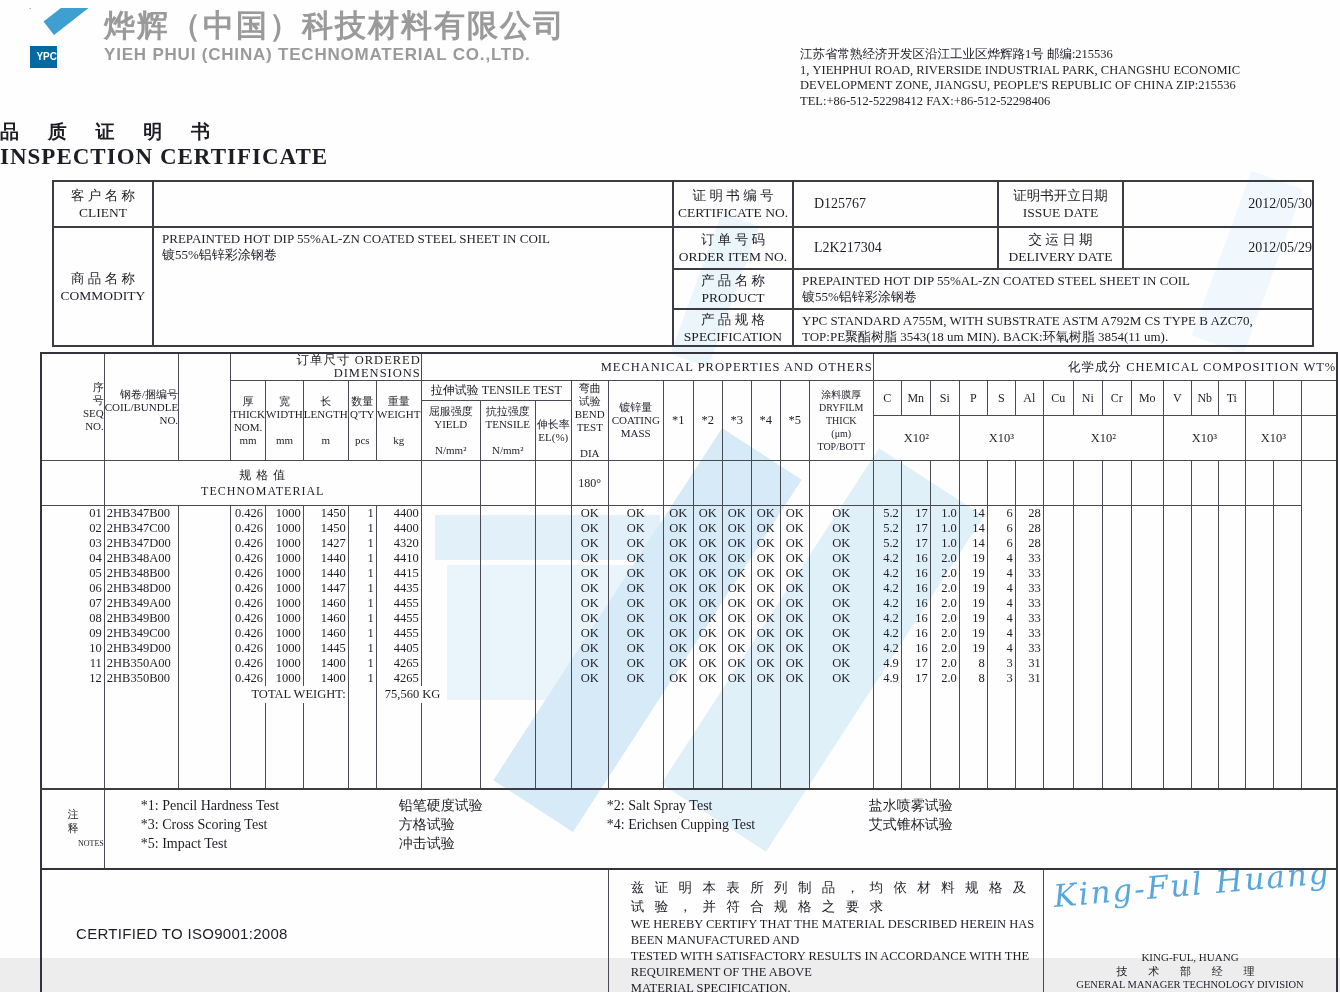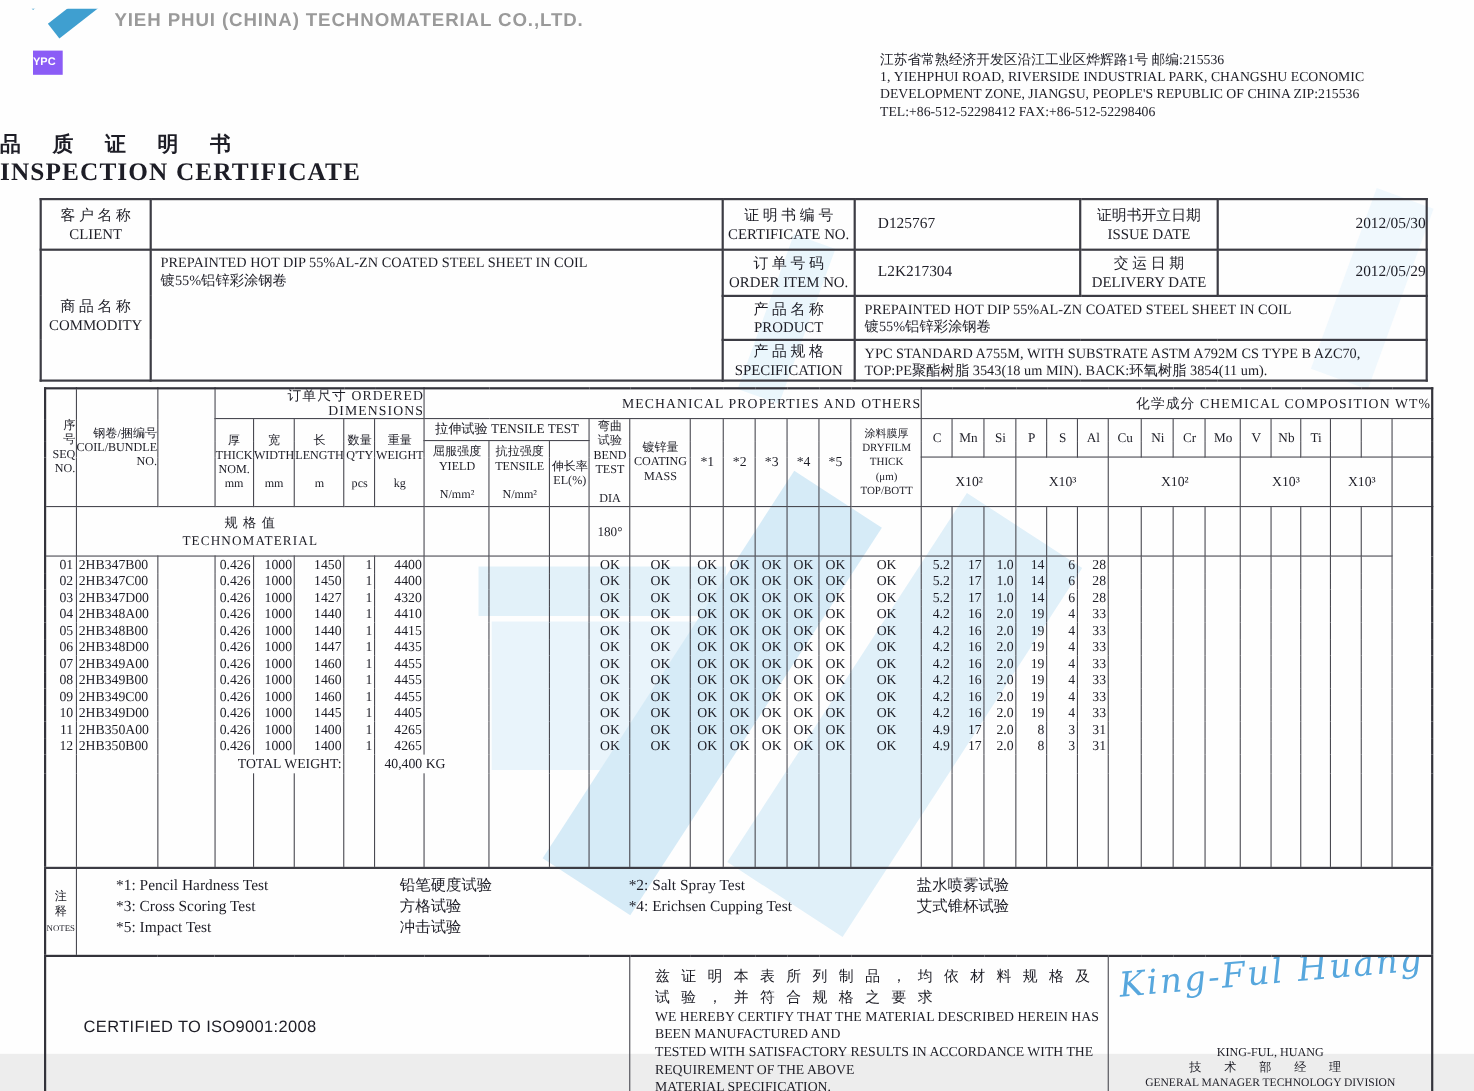"烨辉（中国）科技材料有限公司" div.company-zh { html: none -> <div>烨辉（中国）科技材料有限公司</div> }
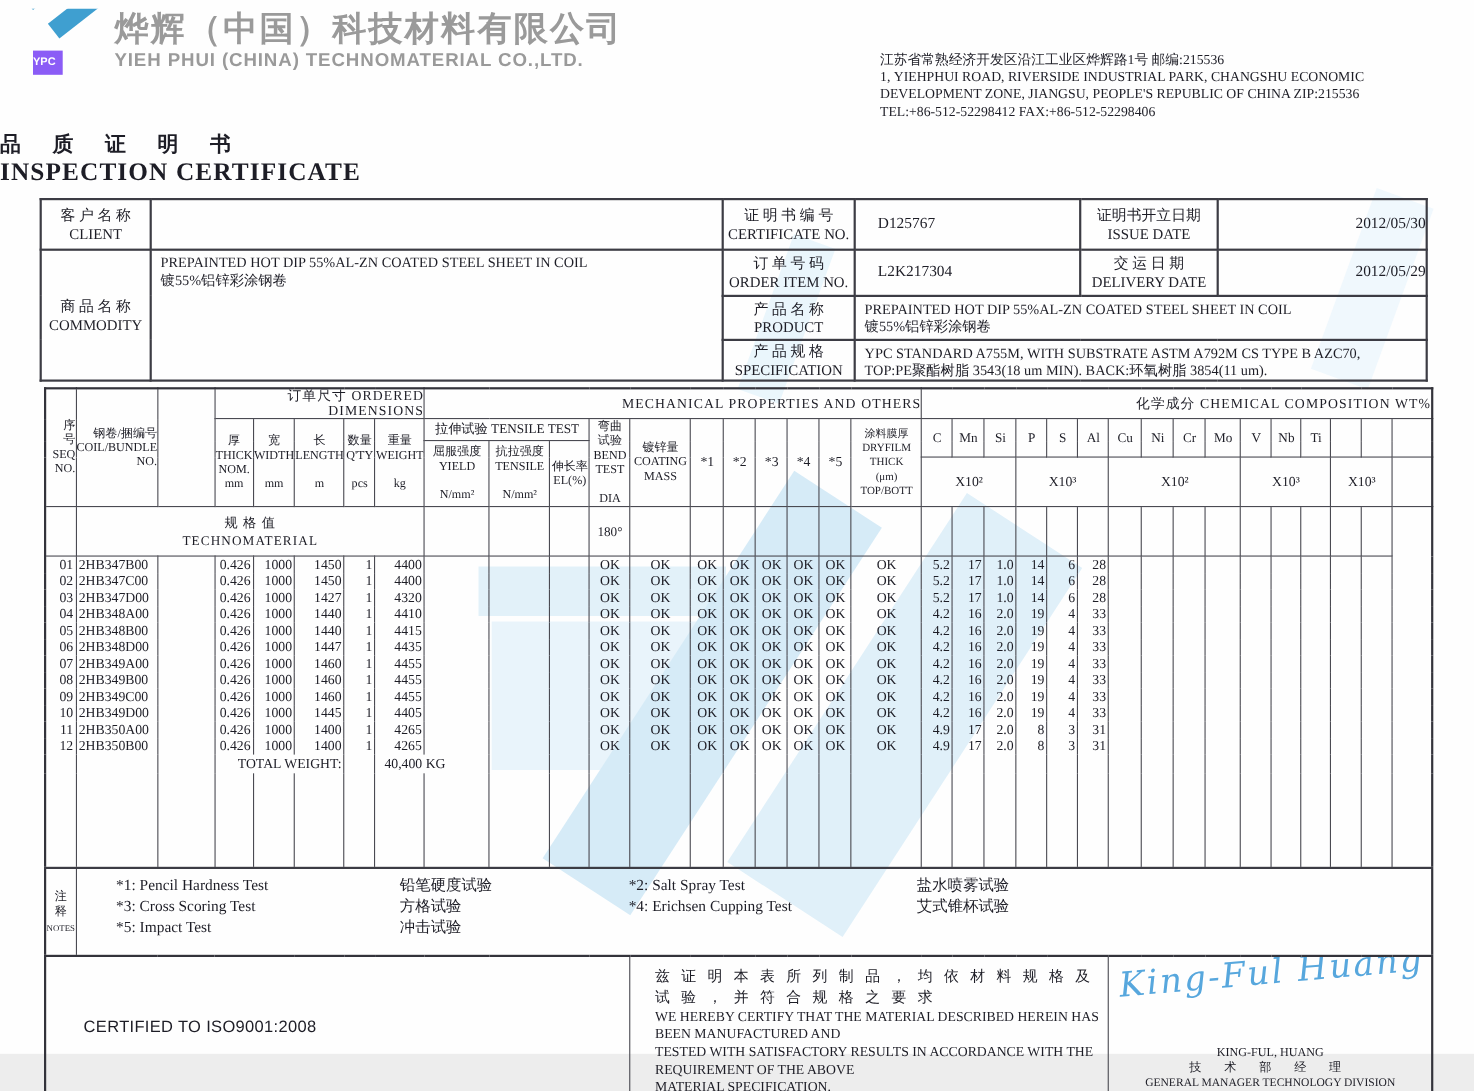"YPC" .logo-ypc { background: #8b5cf6 -> #0369a1; text-align: left -> right }
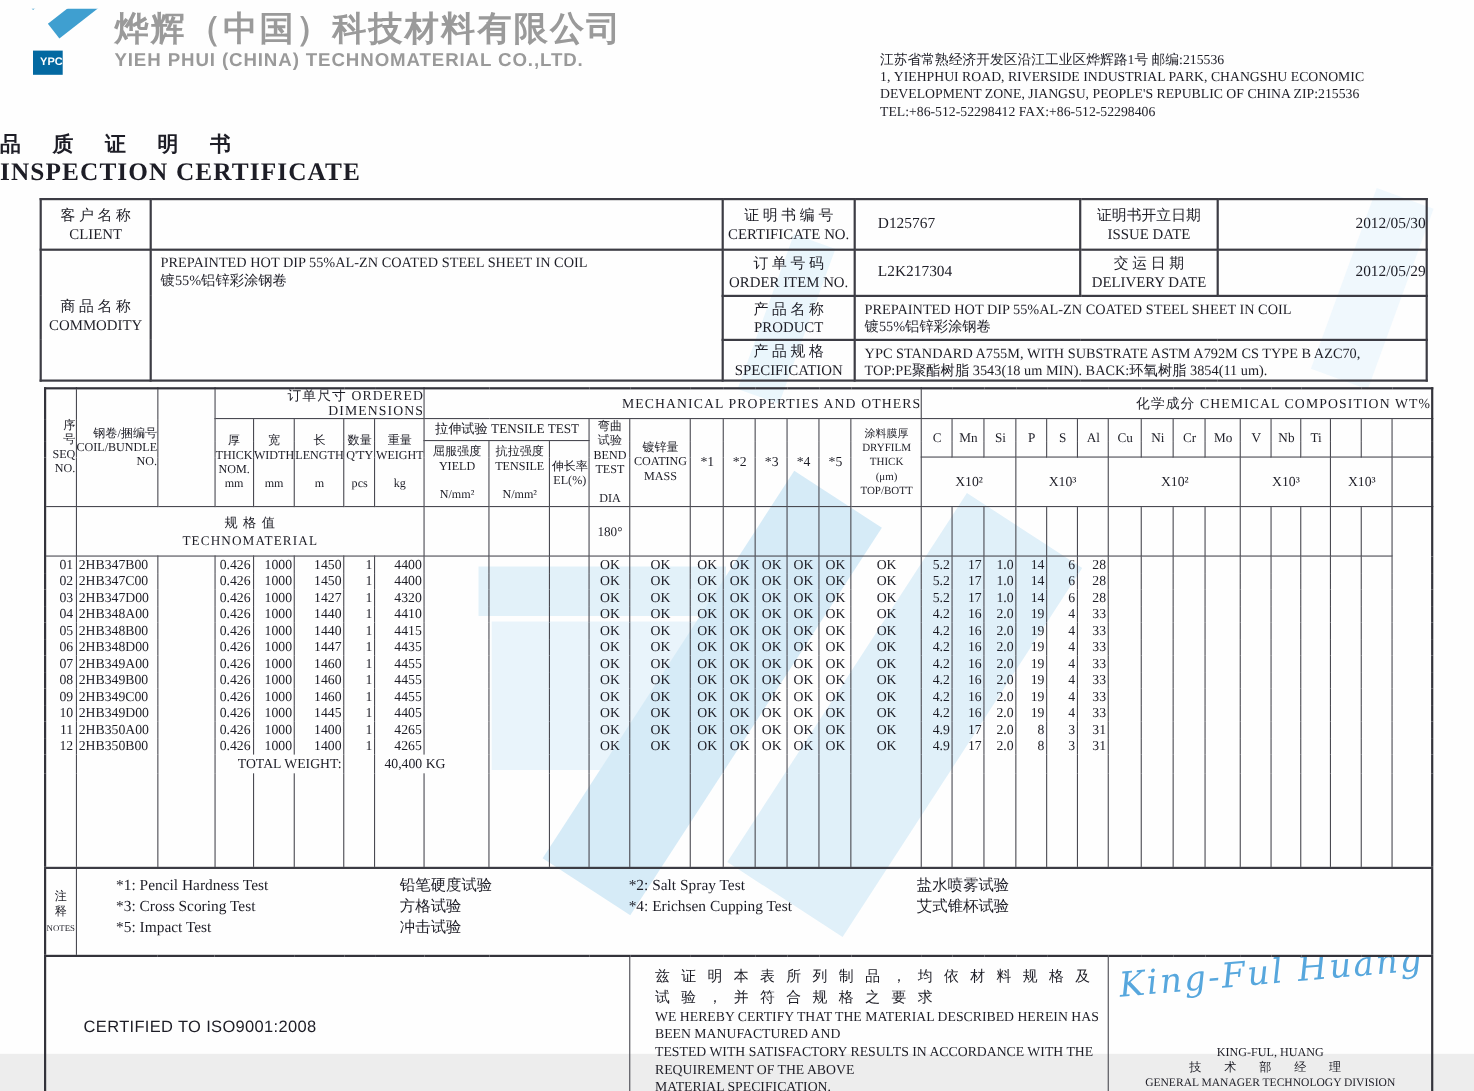"客 户 名 称" .info-table { left: 36px -> 52px }
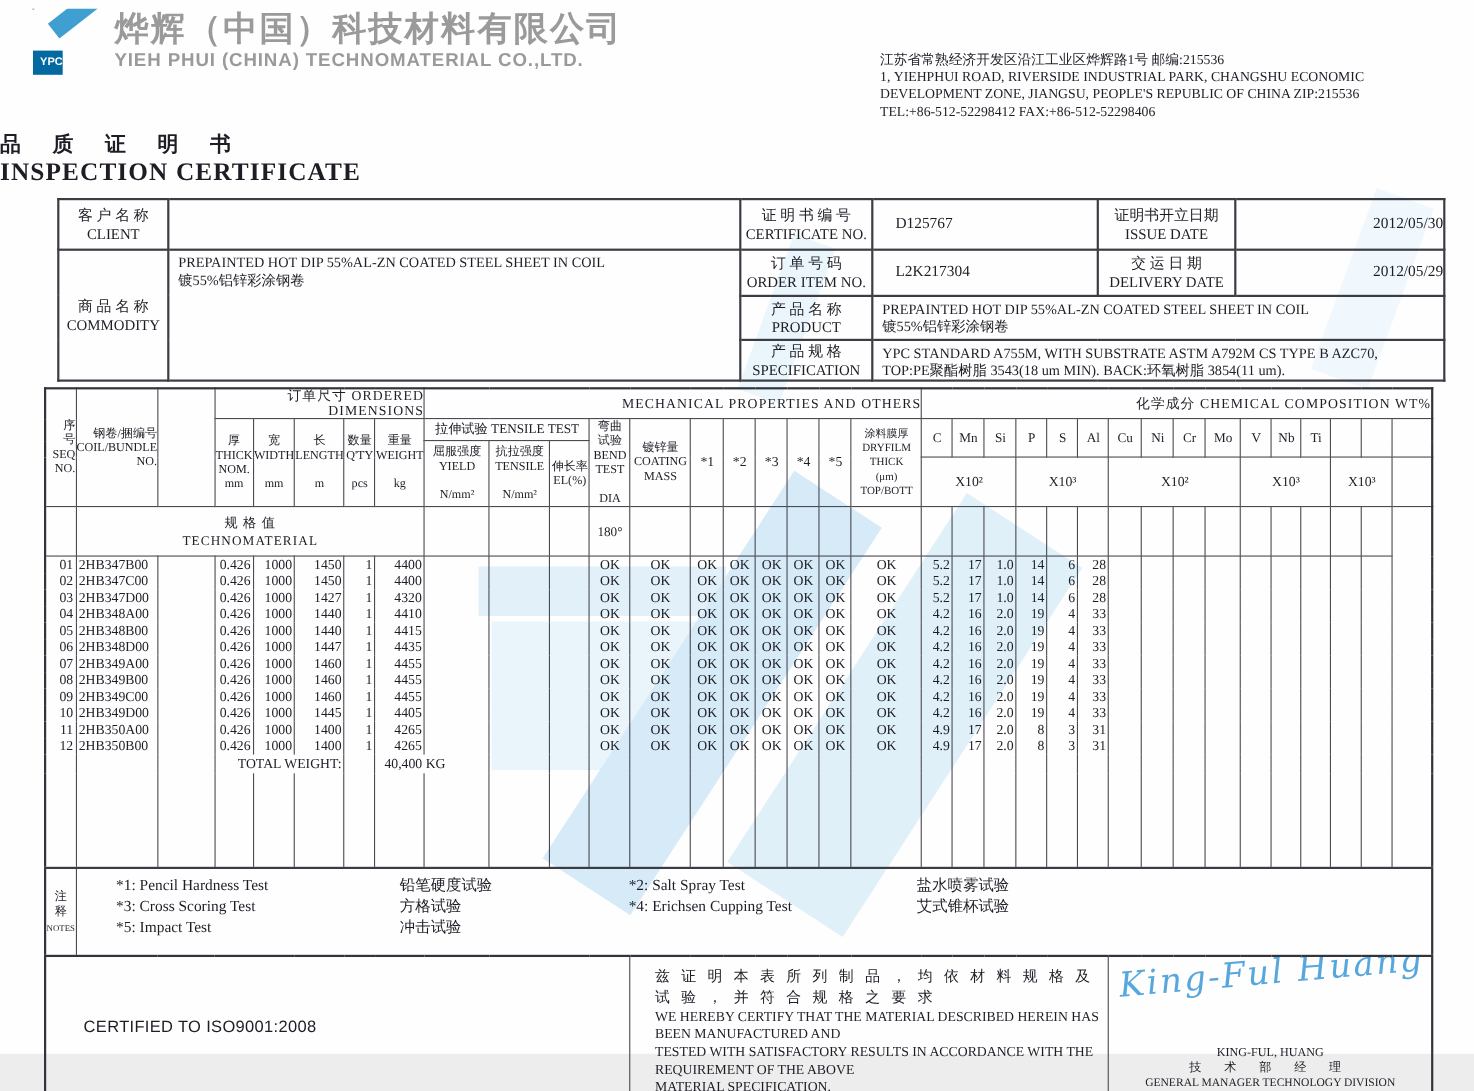"40,400 KG" td.d { text: 40,400 -> 75,560 }
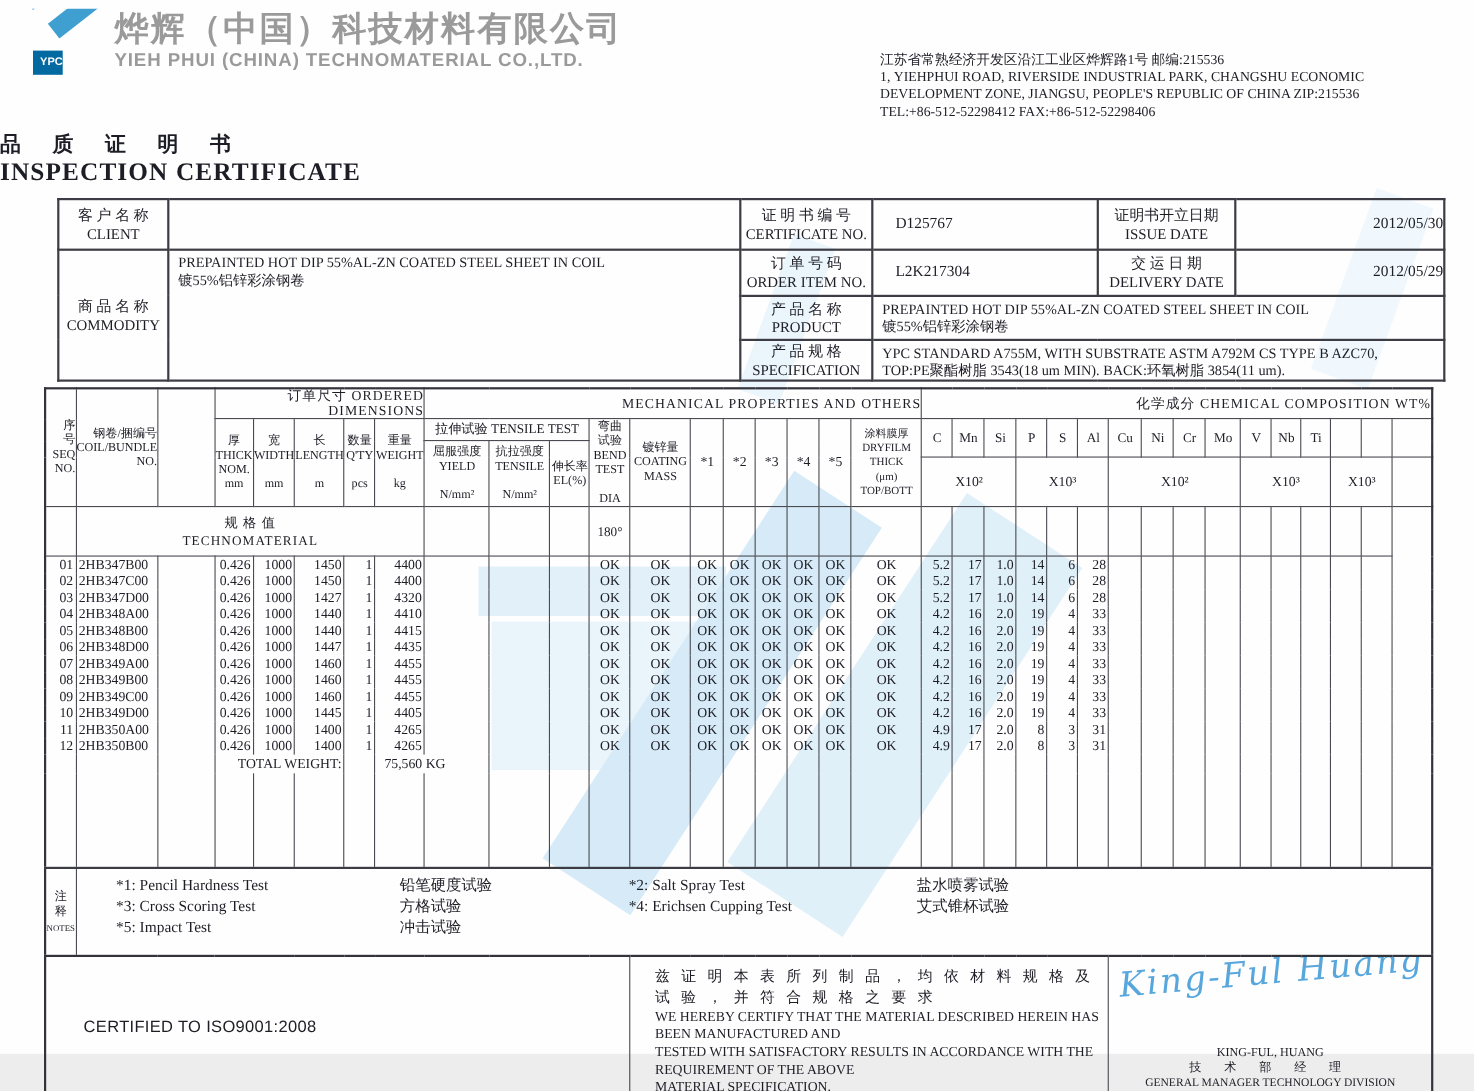"NOTES" .notes-label-en { padding-left: none -> 36px }
